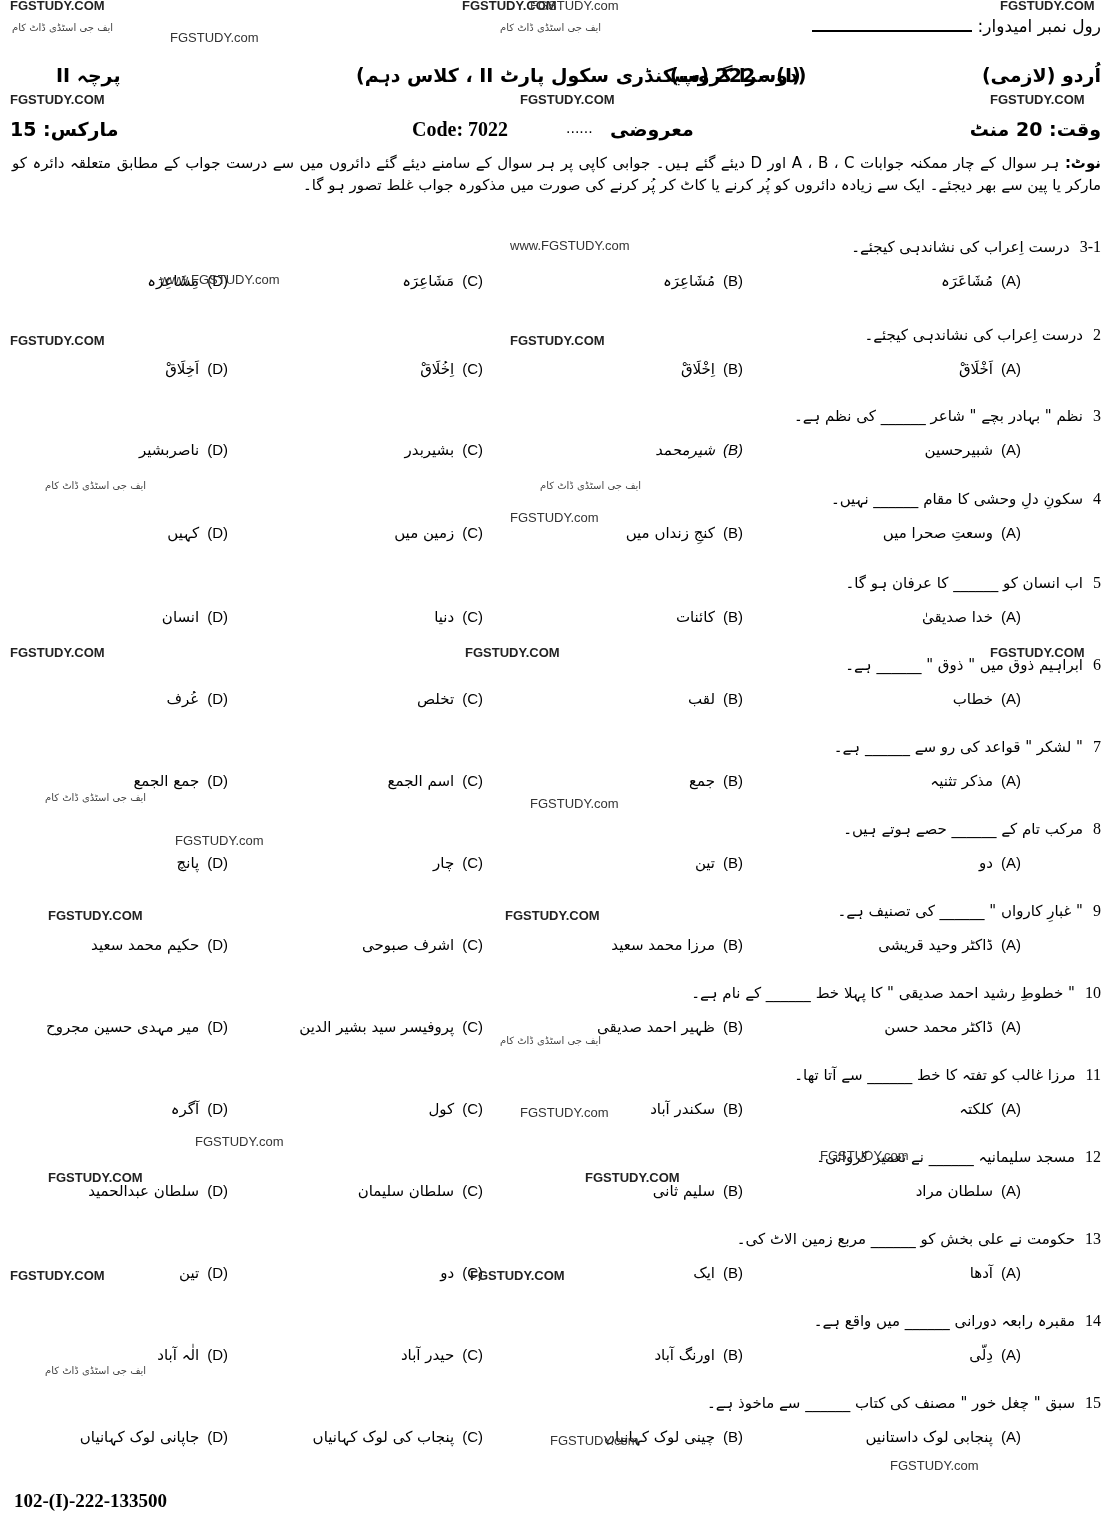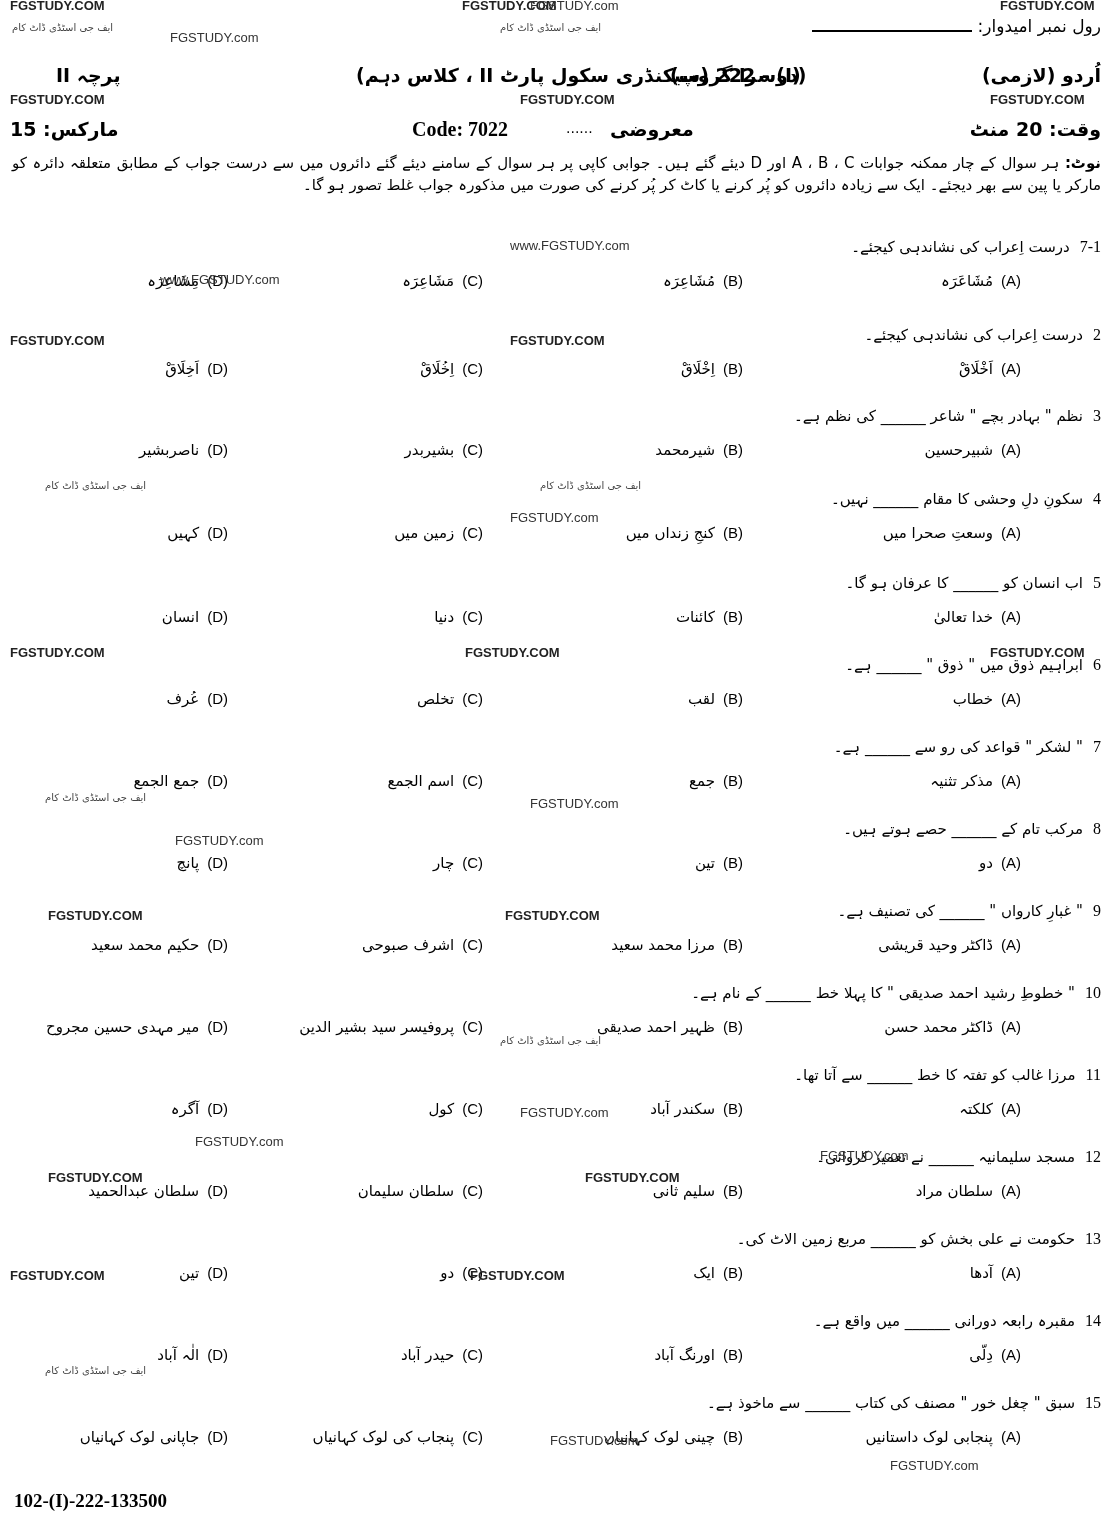"7-1" span.num { text: 7-1 -> 3-1 }
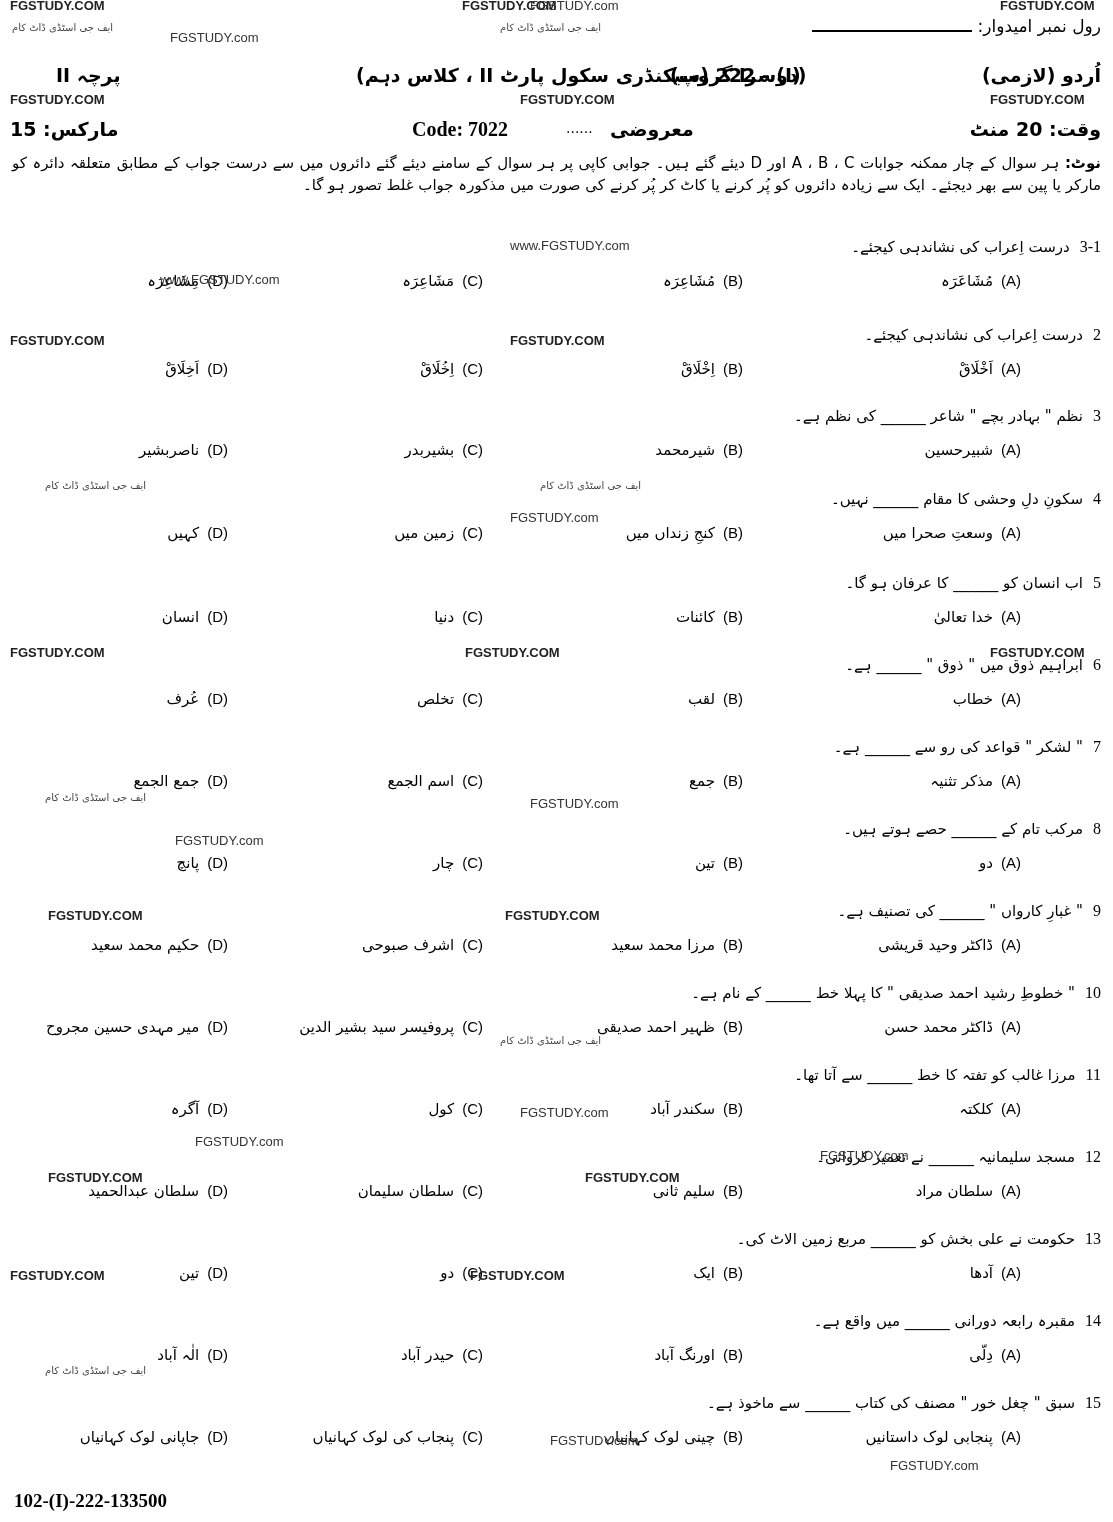"(B)شیرمحمد" div.opt { font-style: none -> italic }
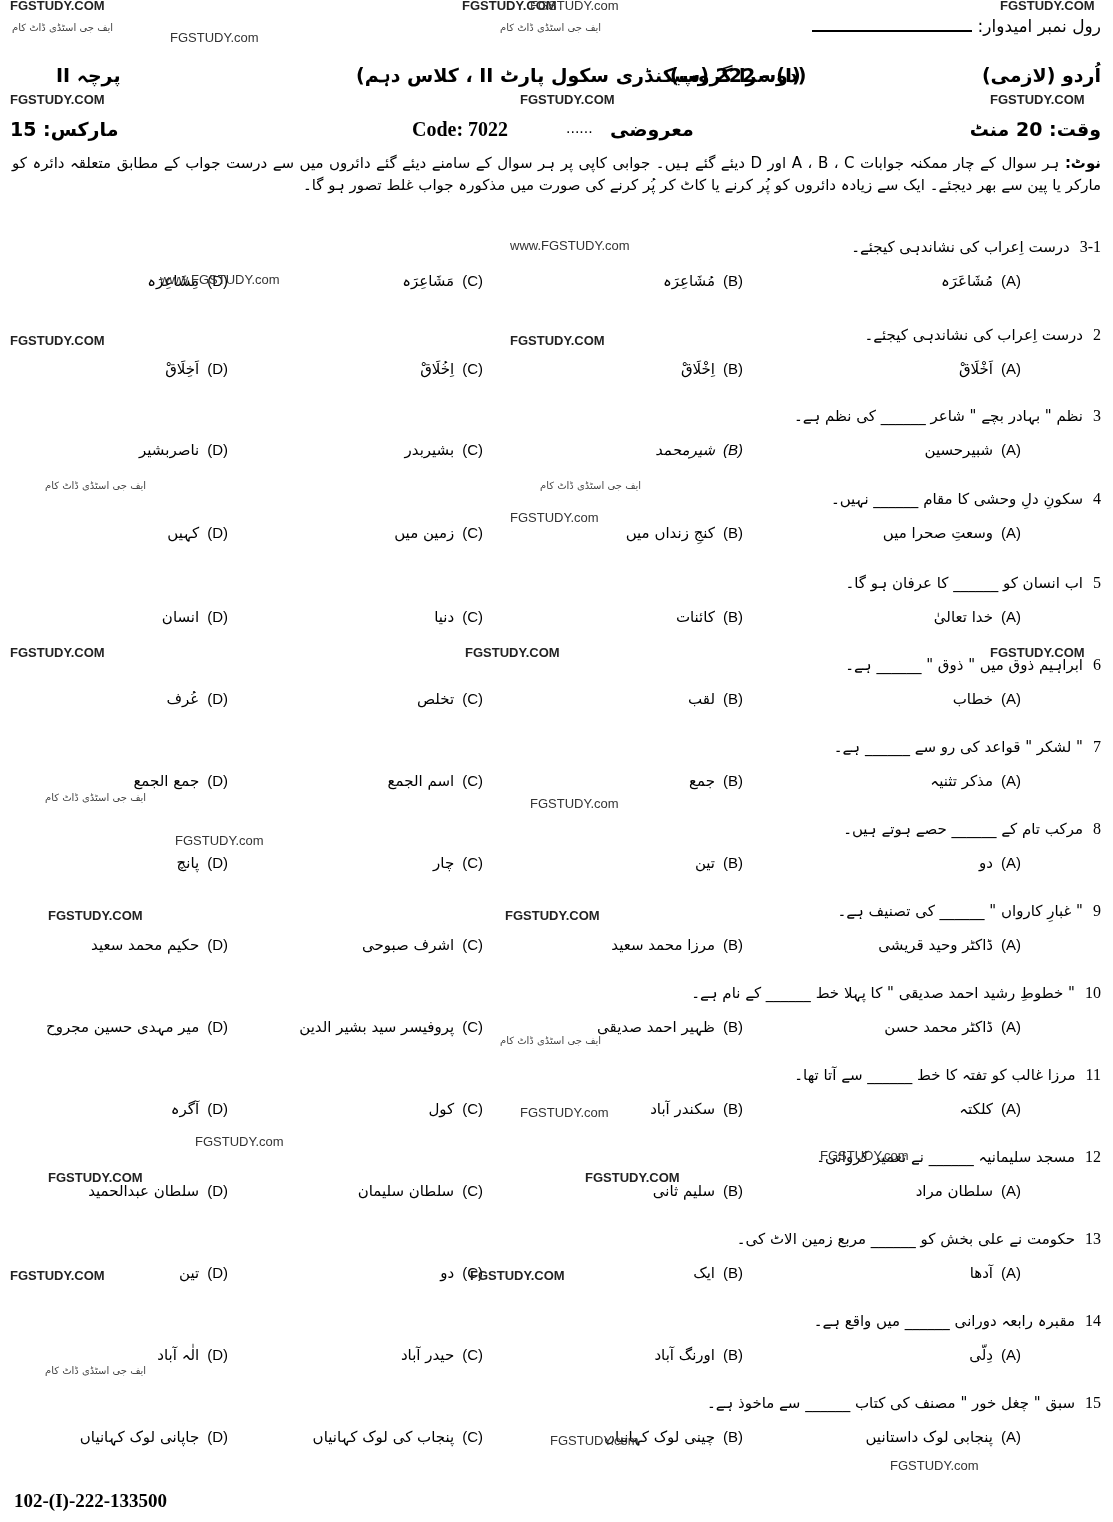"خدا تعالیٰ" span { text: تعالیٰ -> صدیقیٰ }
